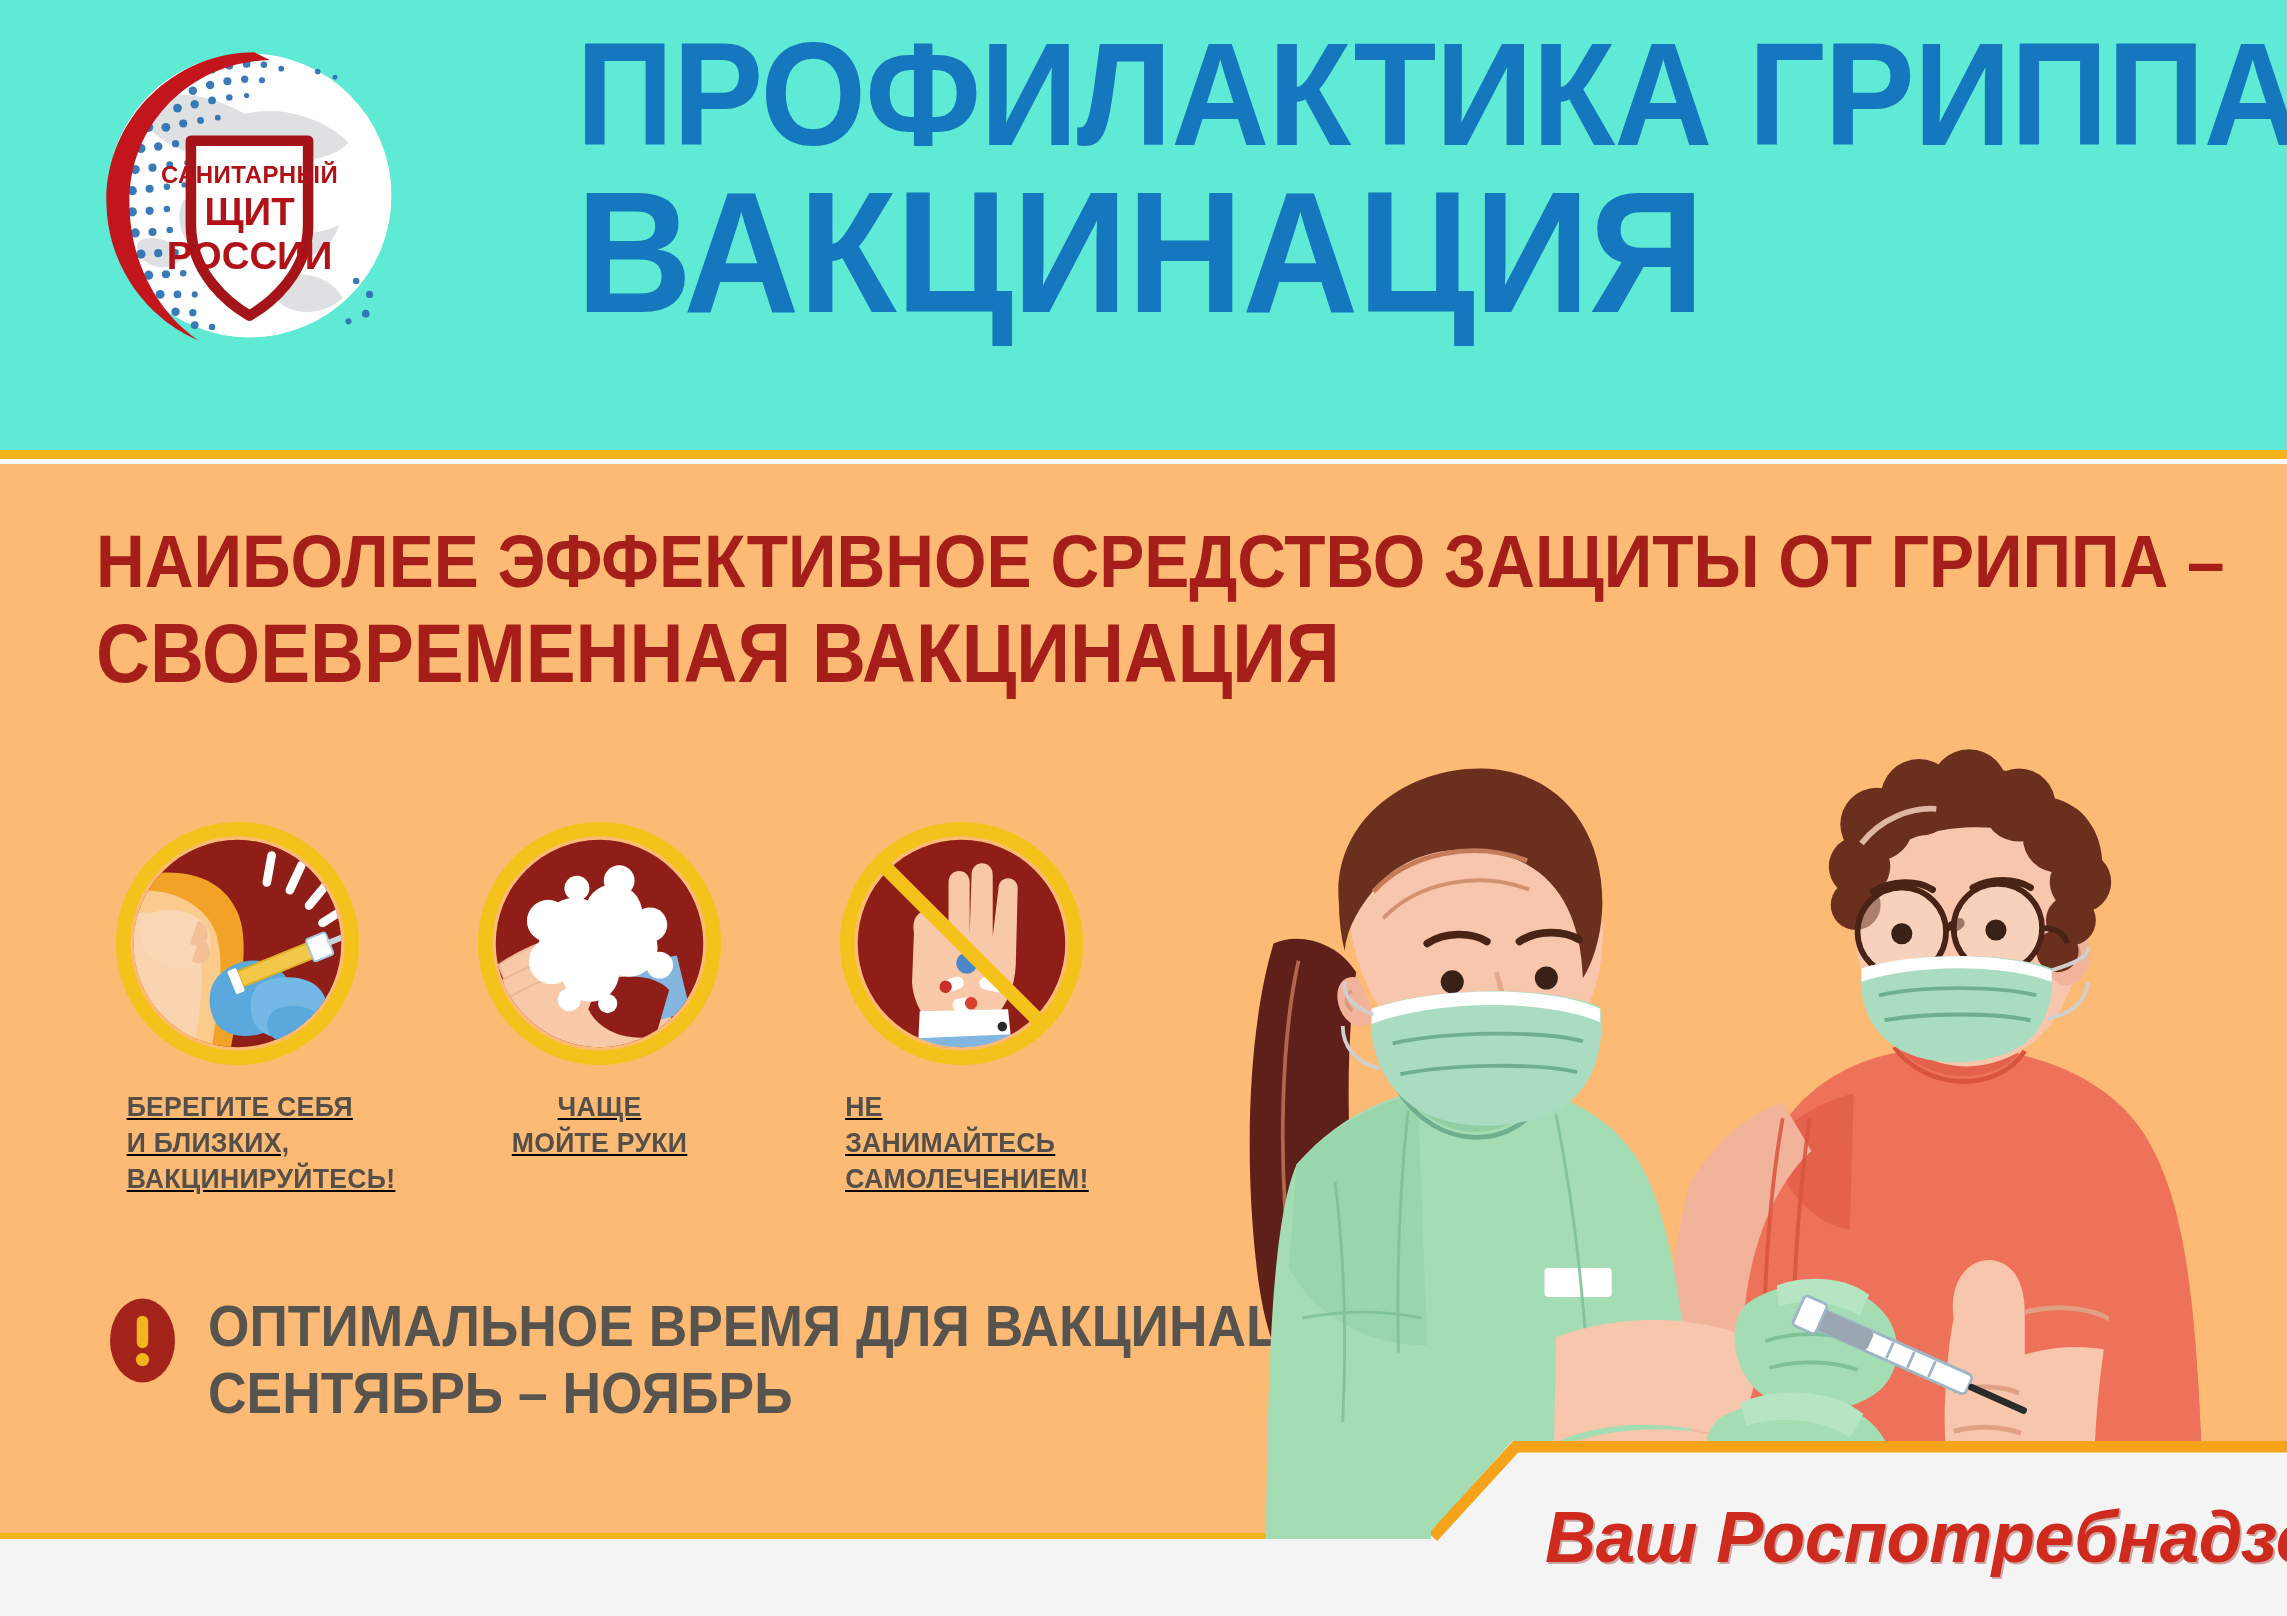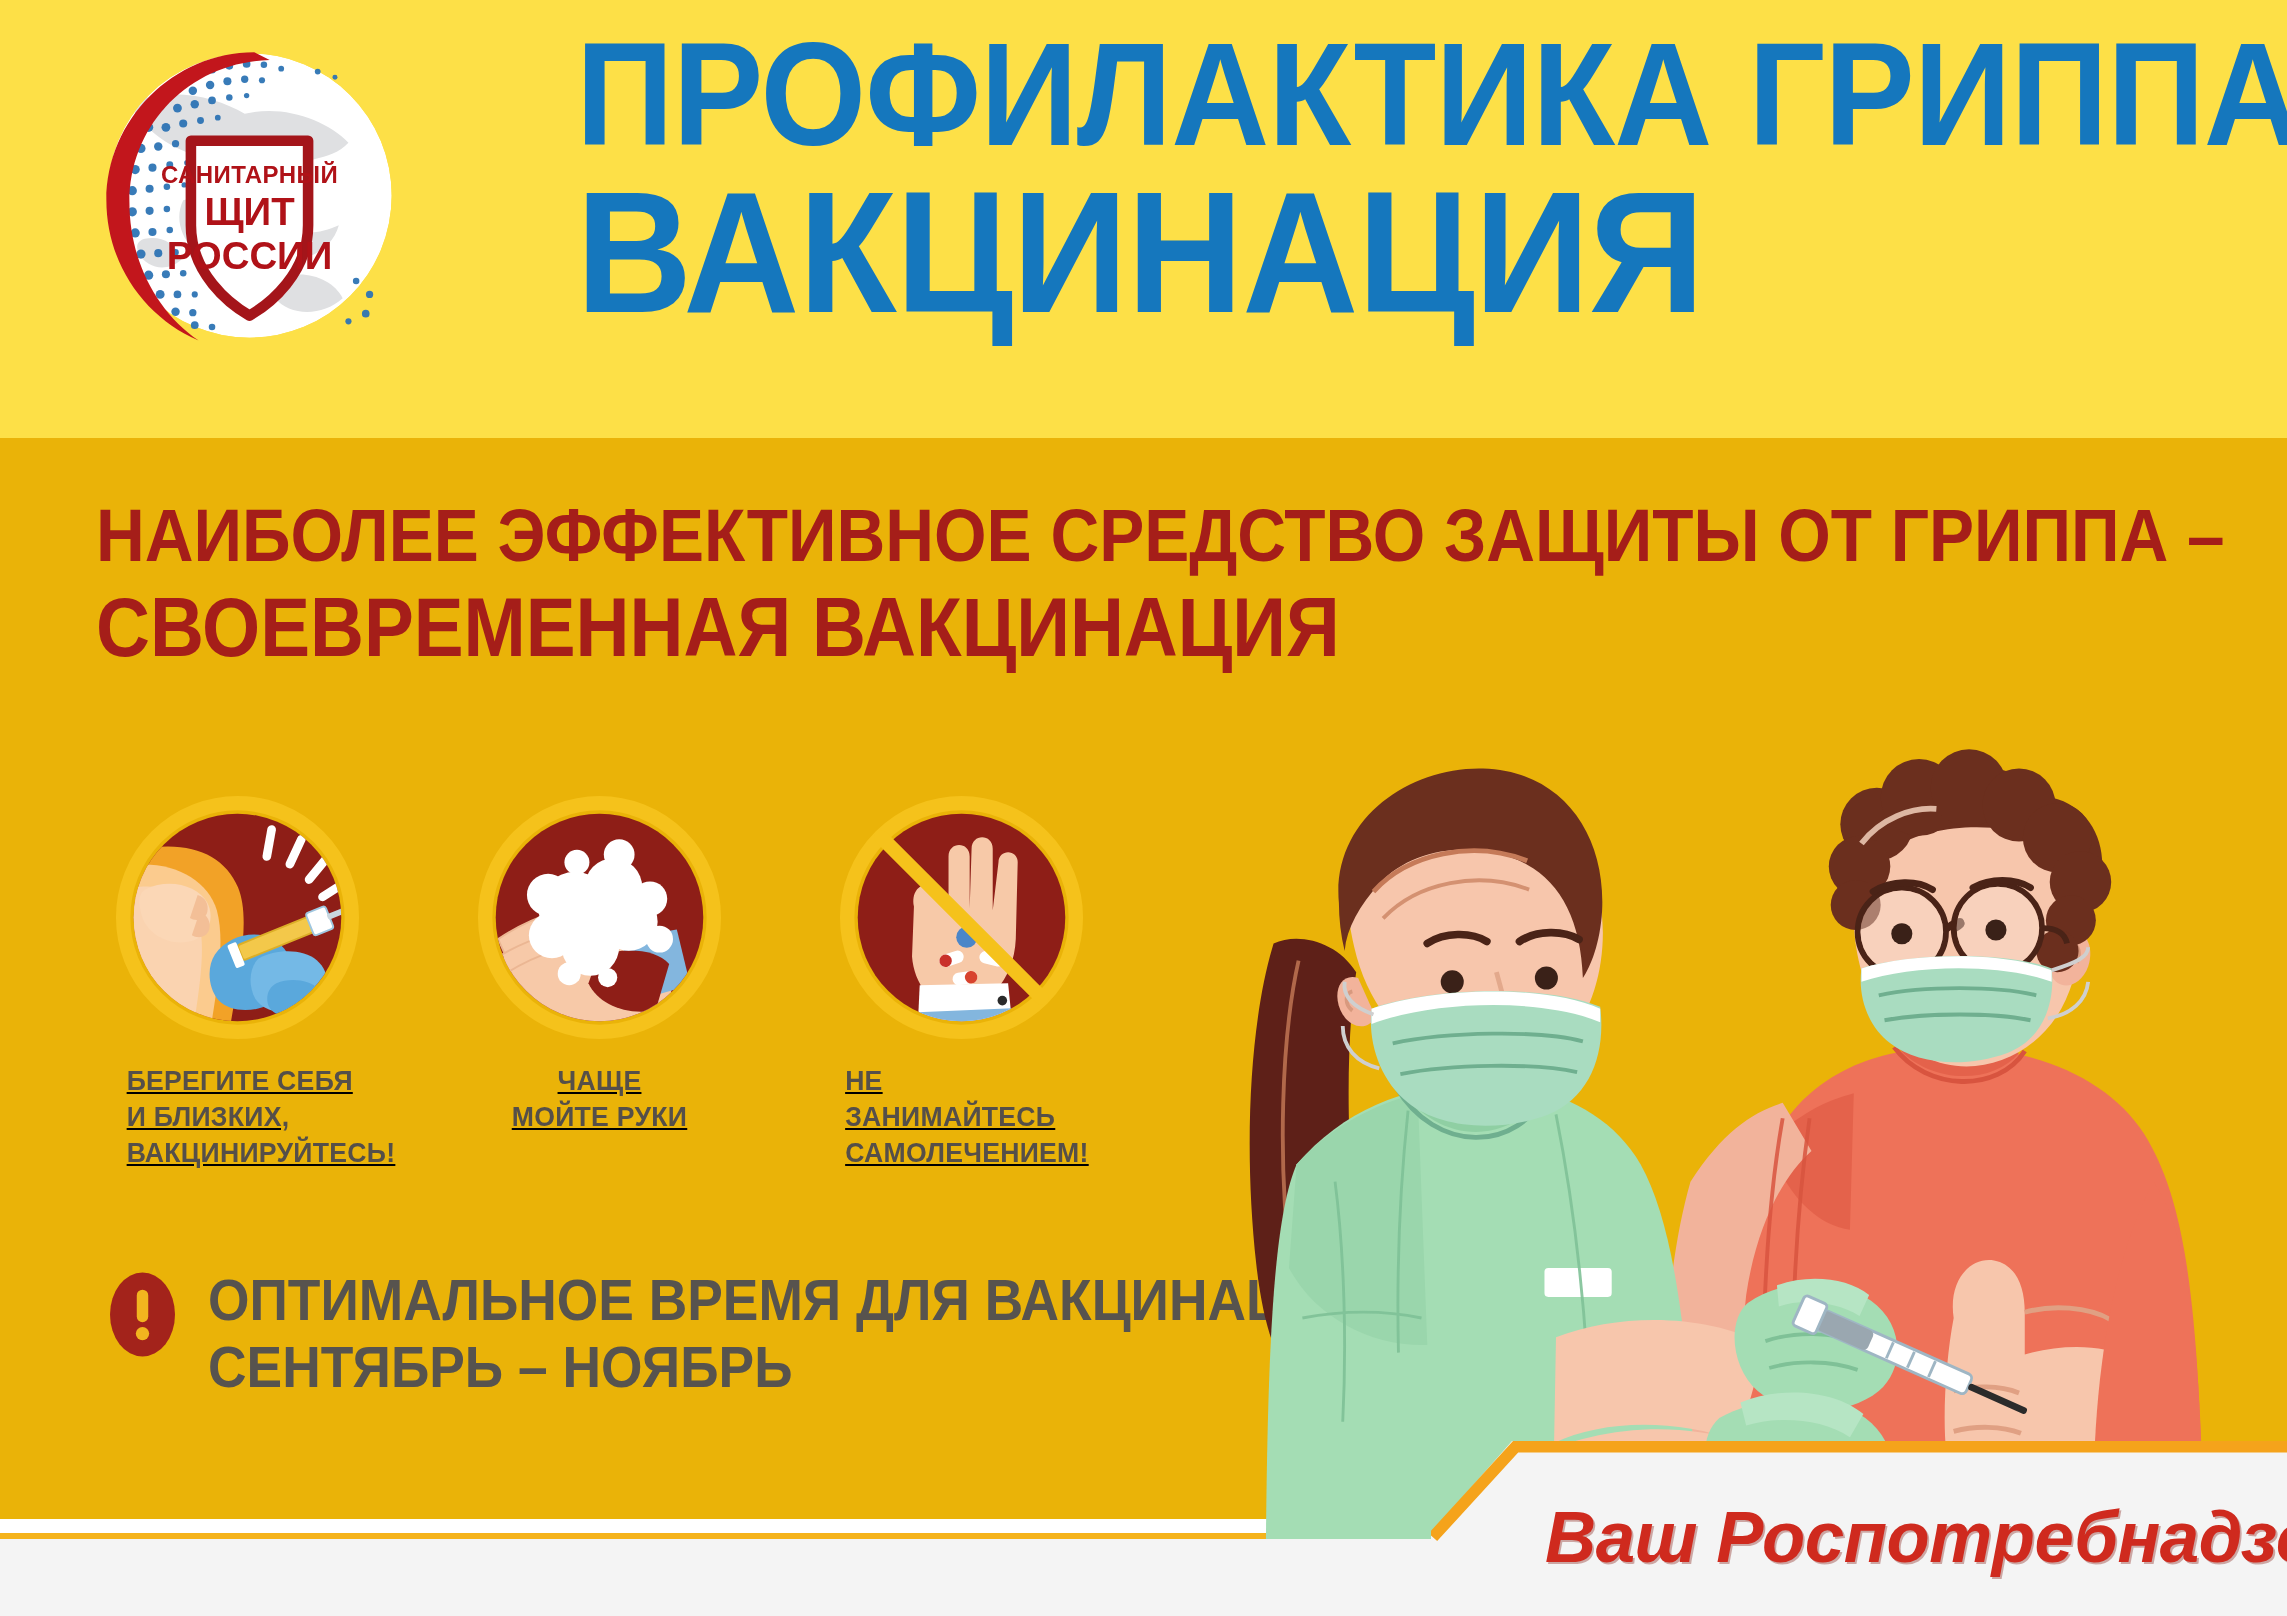"САНИТАРНЫЙ" .header { background: #fde047 -> #5eead4 }
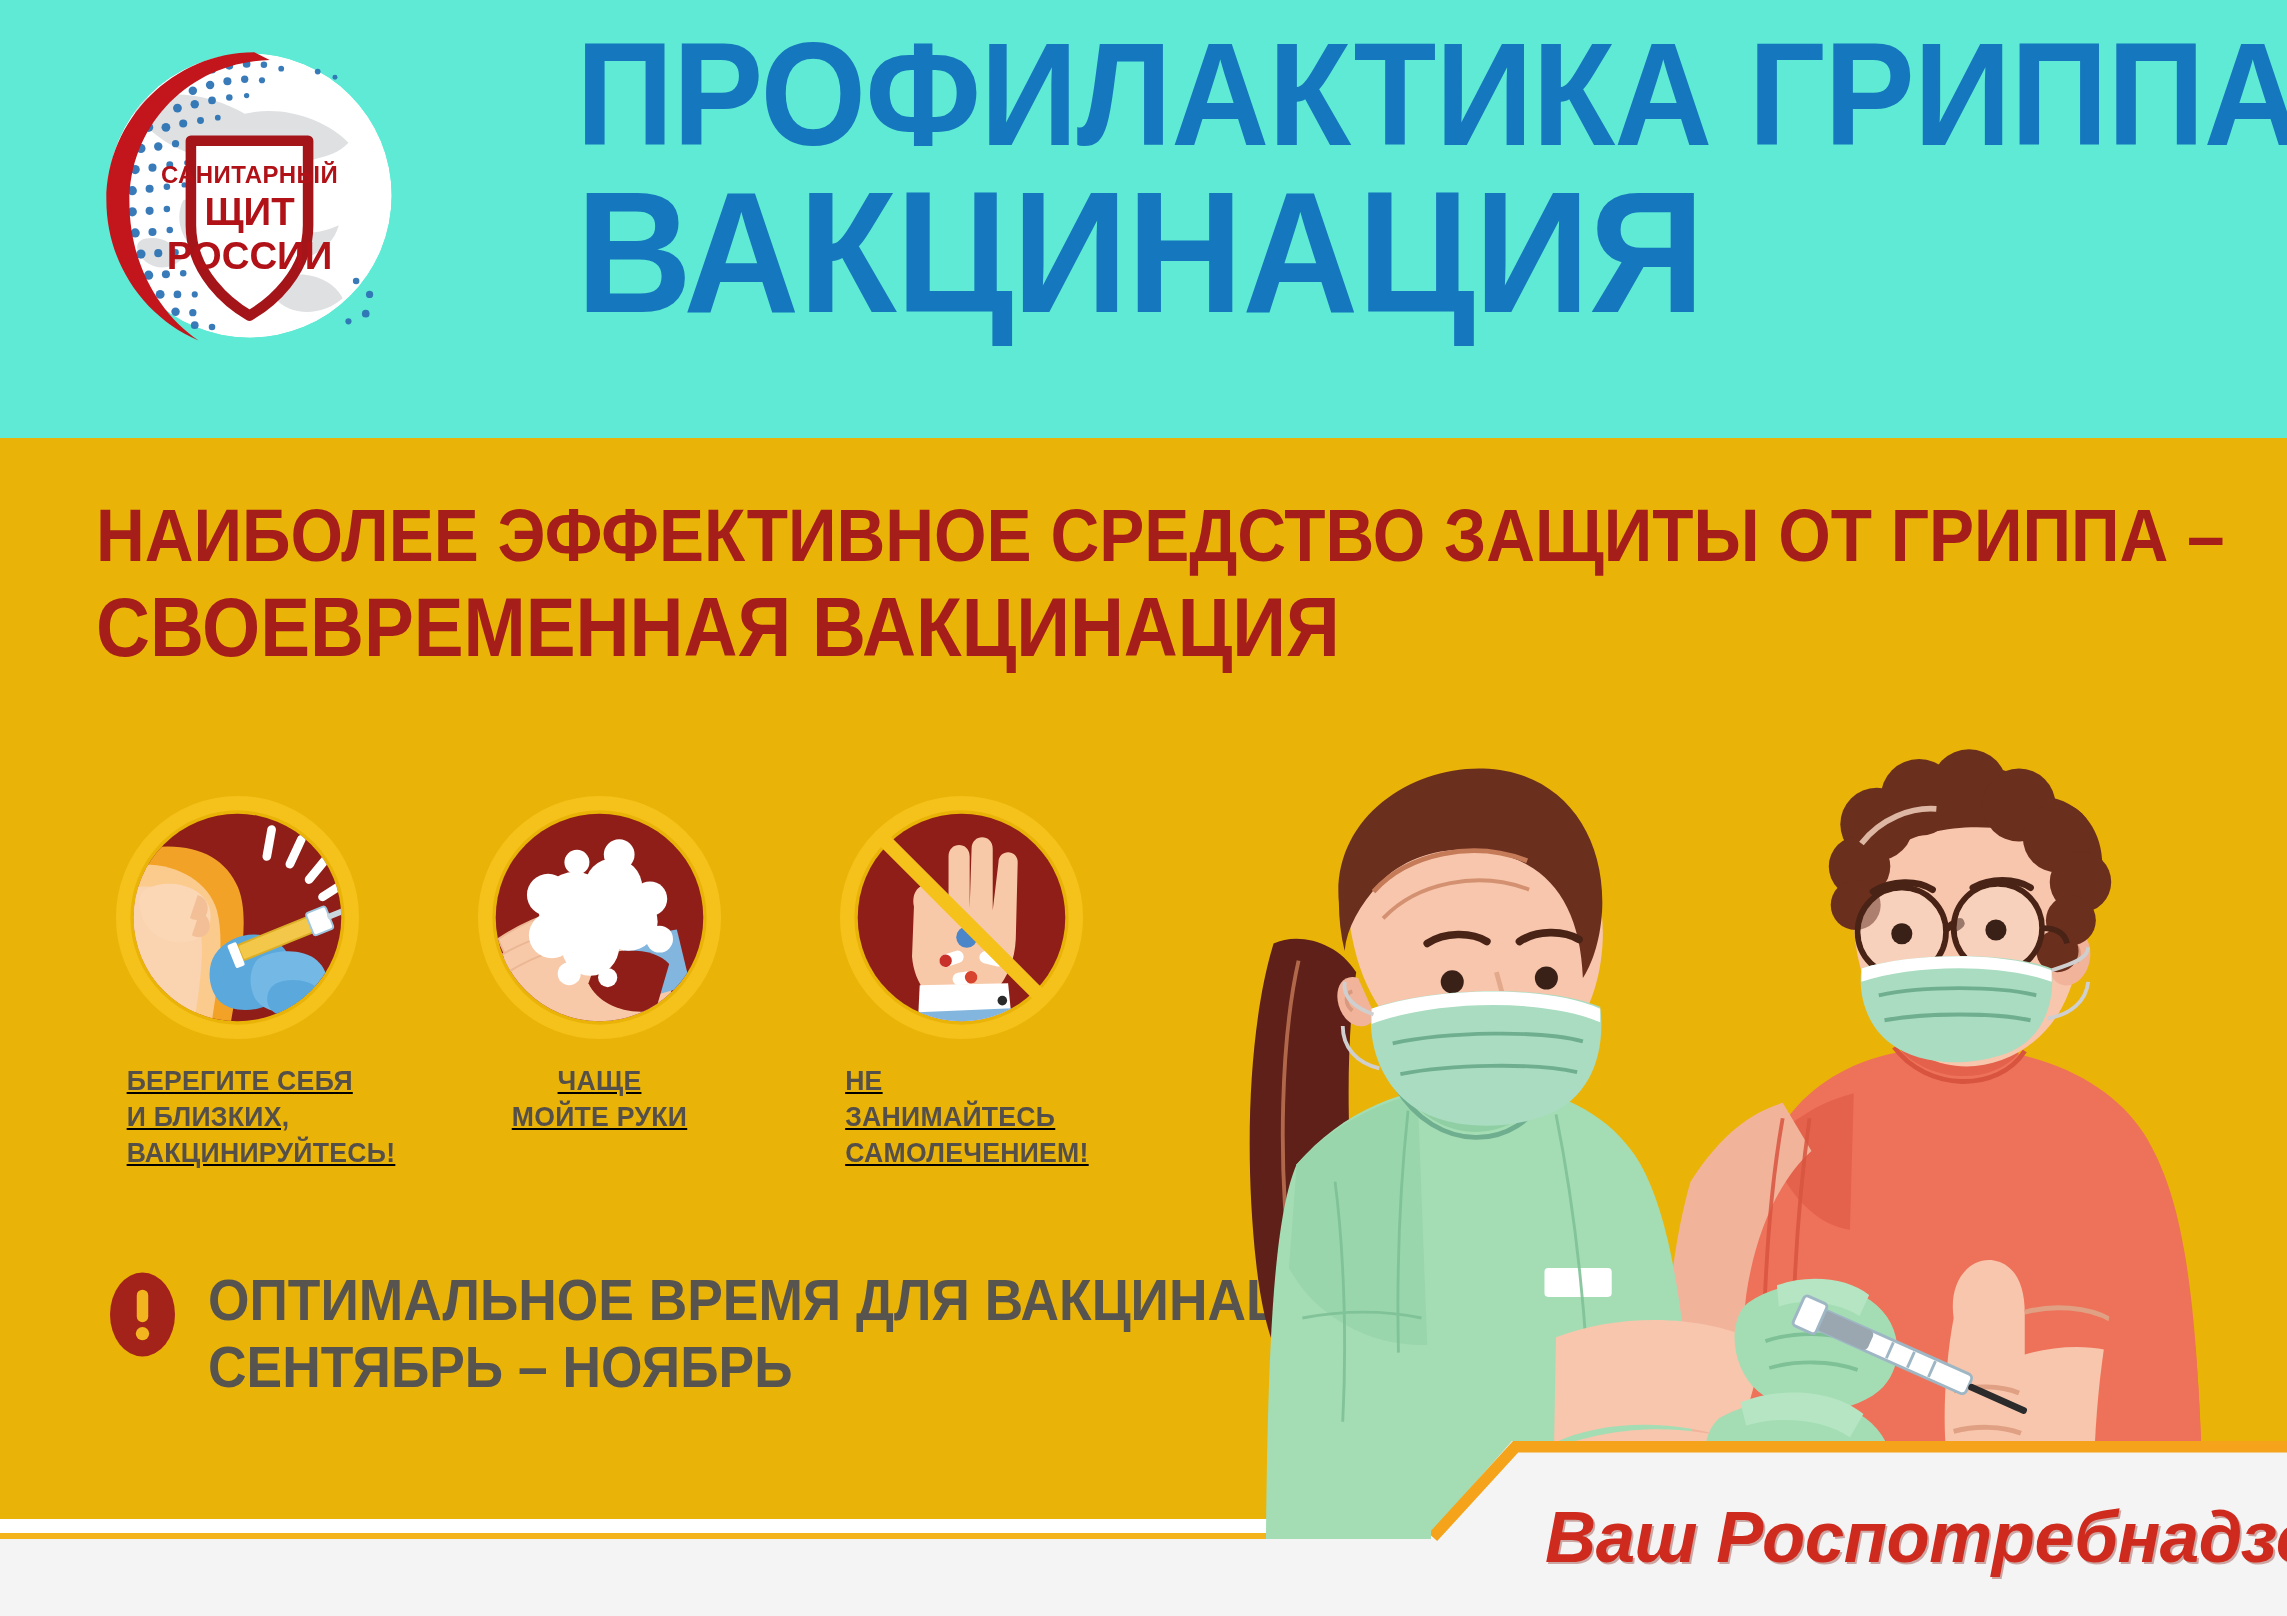"НАИБОЛЕЕ ЭФФЕКТИВНОЕ СРЕДСТВО ЗАЩИТЫ ОТ" .body-panel { background: #eab308 -> #fdba74; top: 438px -> 464px }
